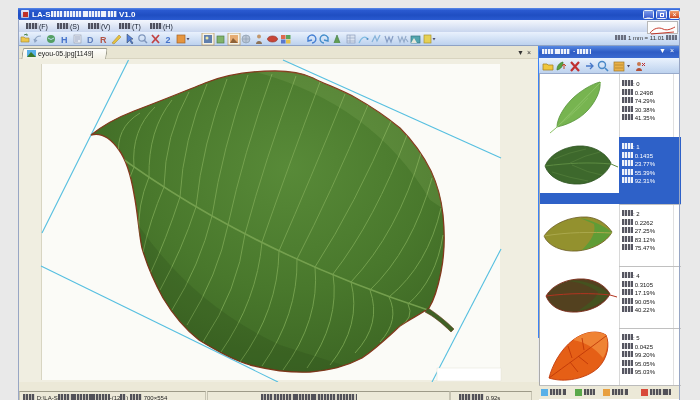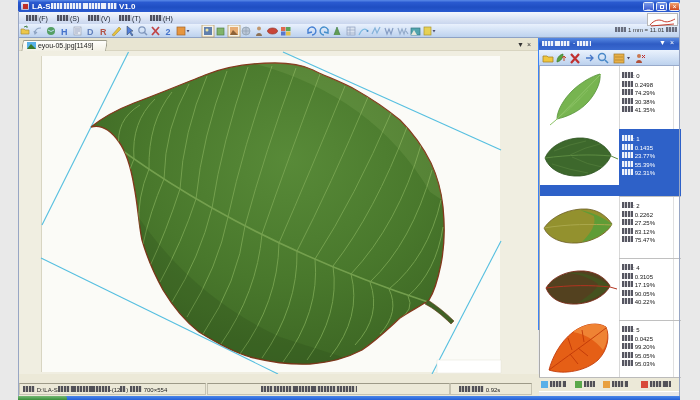"LA-S V1.0" #app { top: 0 -> 8px }
